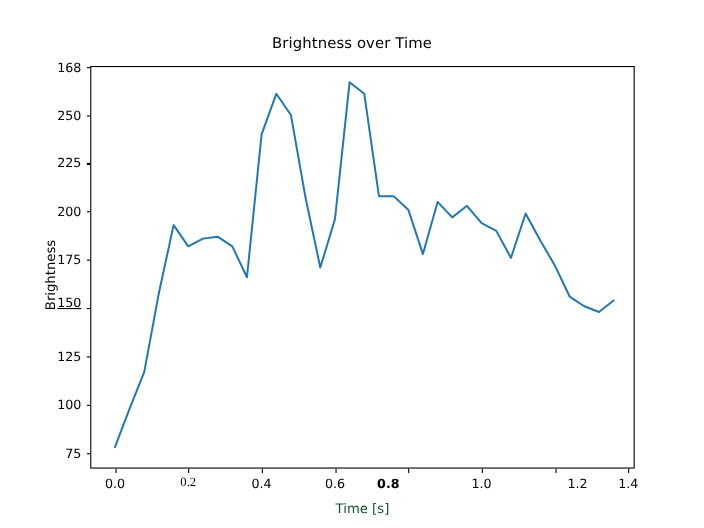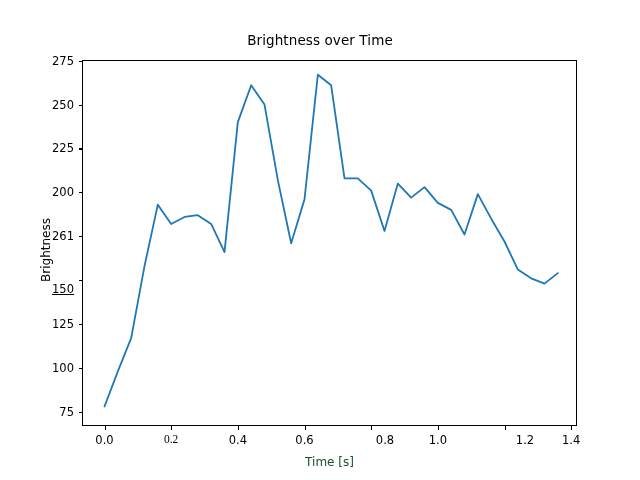"275" div.tick-label { text: 275 -> 168 }
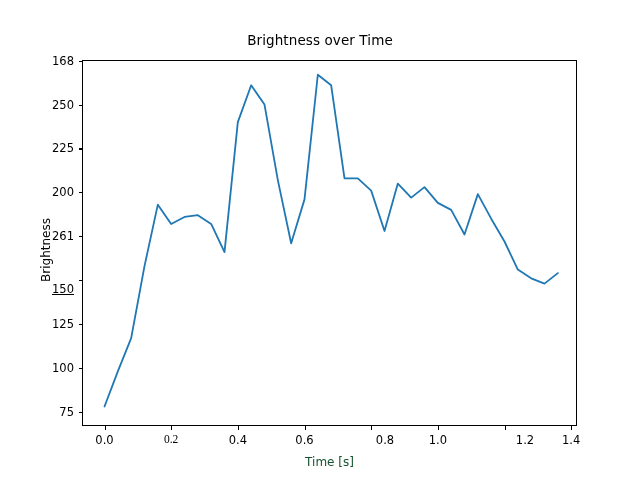"261" div.tick-label { text: 261 -> 175 }
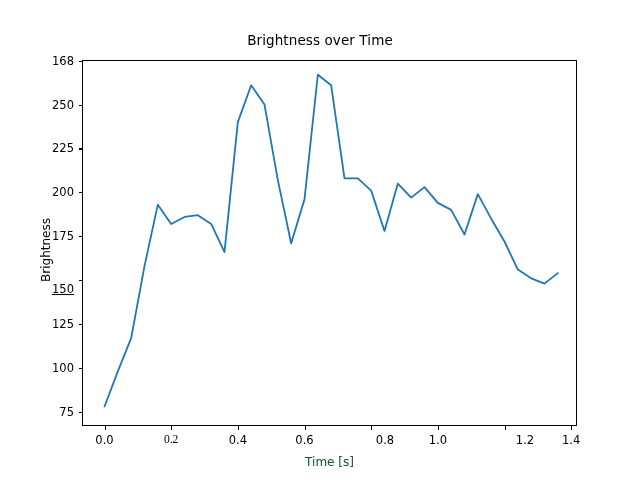"150" div.tick-label { top: 229px -> 215px }
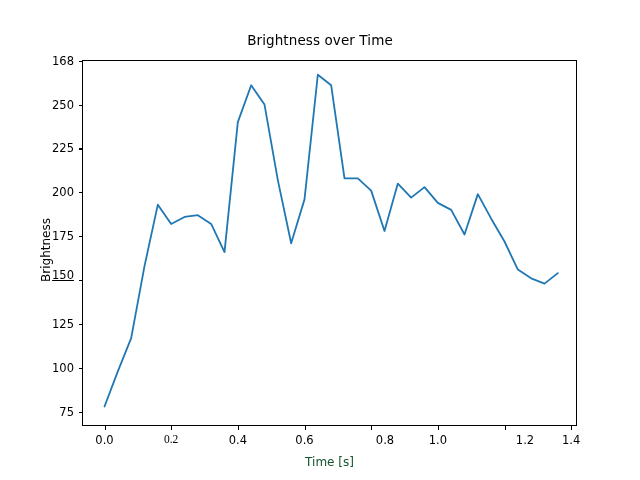"0.8" div.tick-label { font-weight: none -> bold; left: 303px -> 271px }
